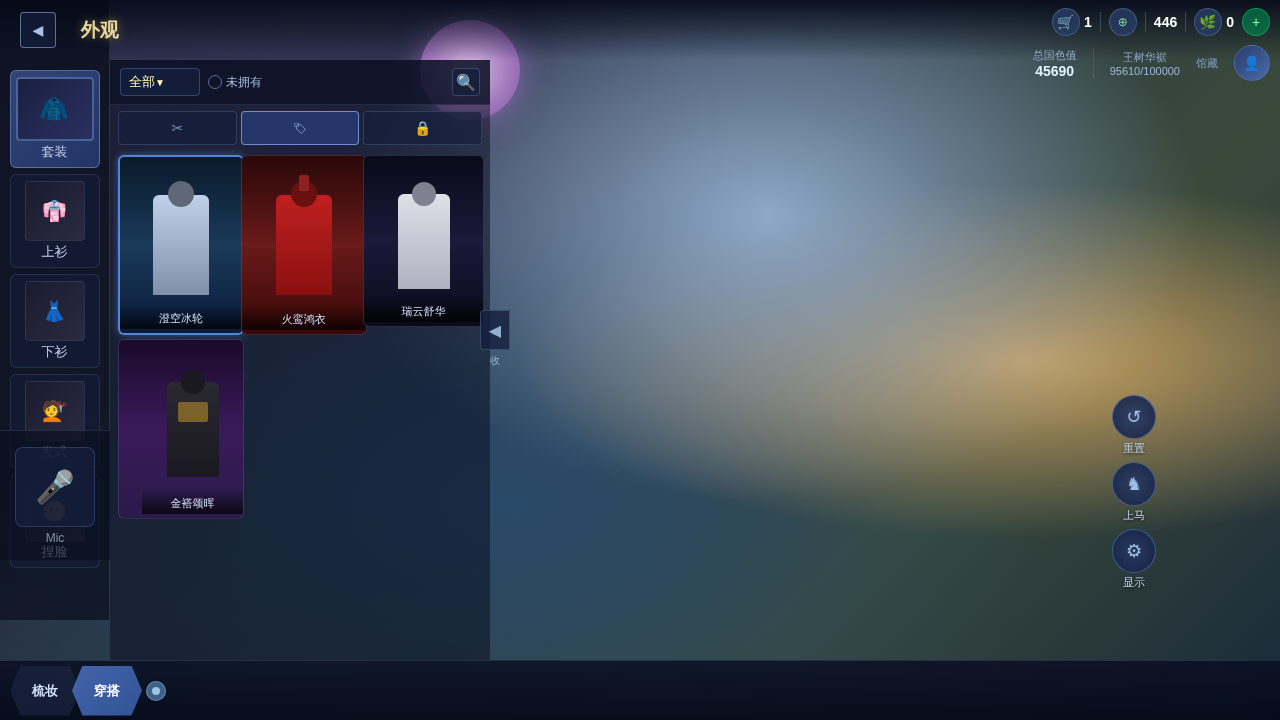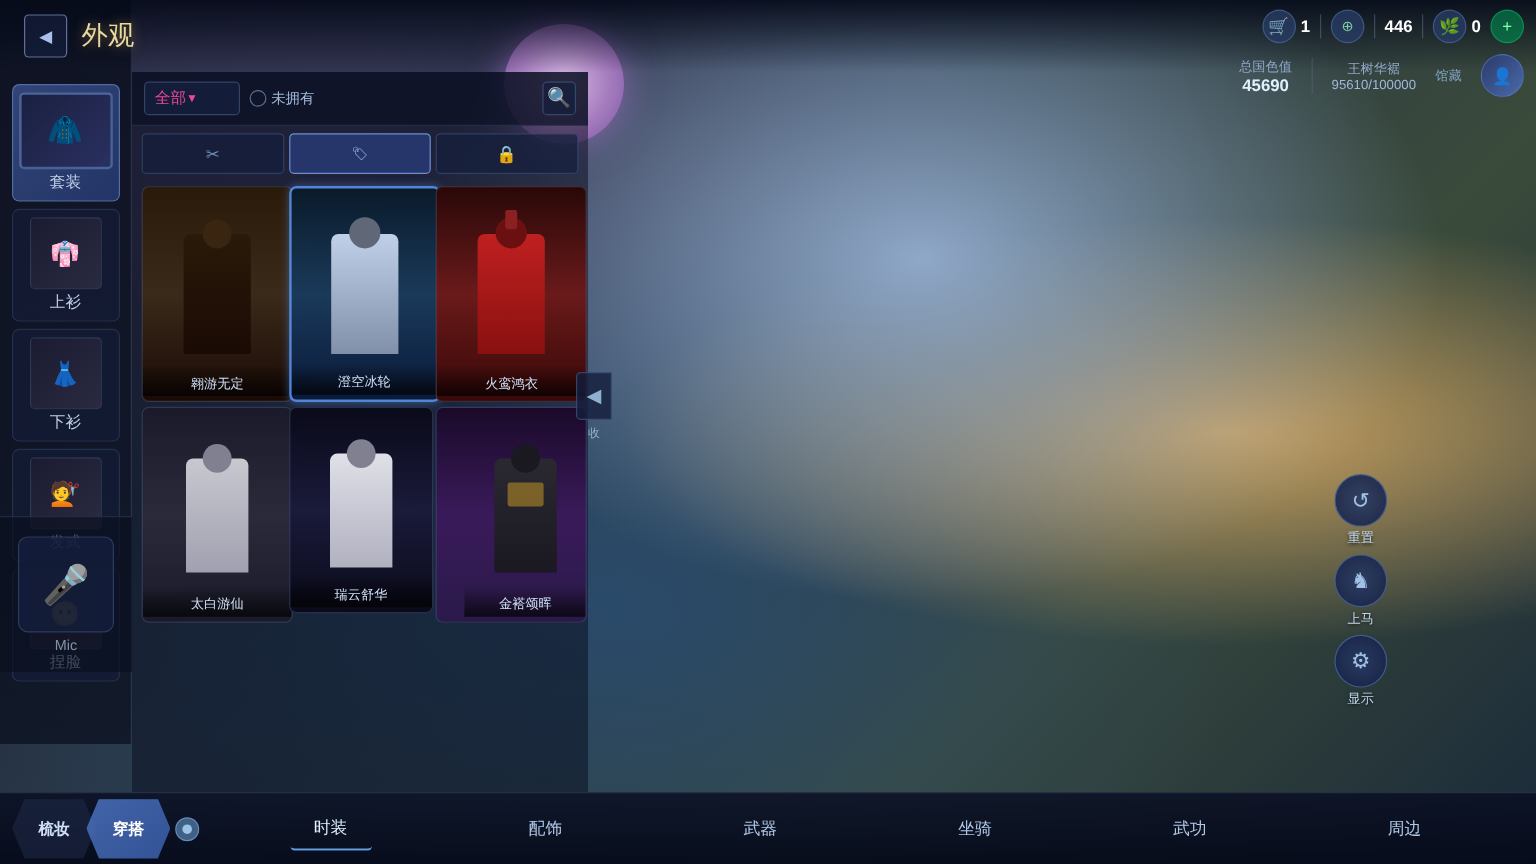"外观" .page-title { font-size: 22px -> 19px; font-weight: normal -> bold; margin-left: 12px -> 25px }
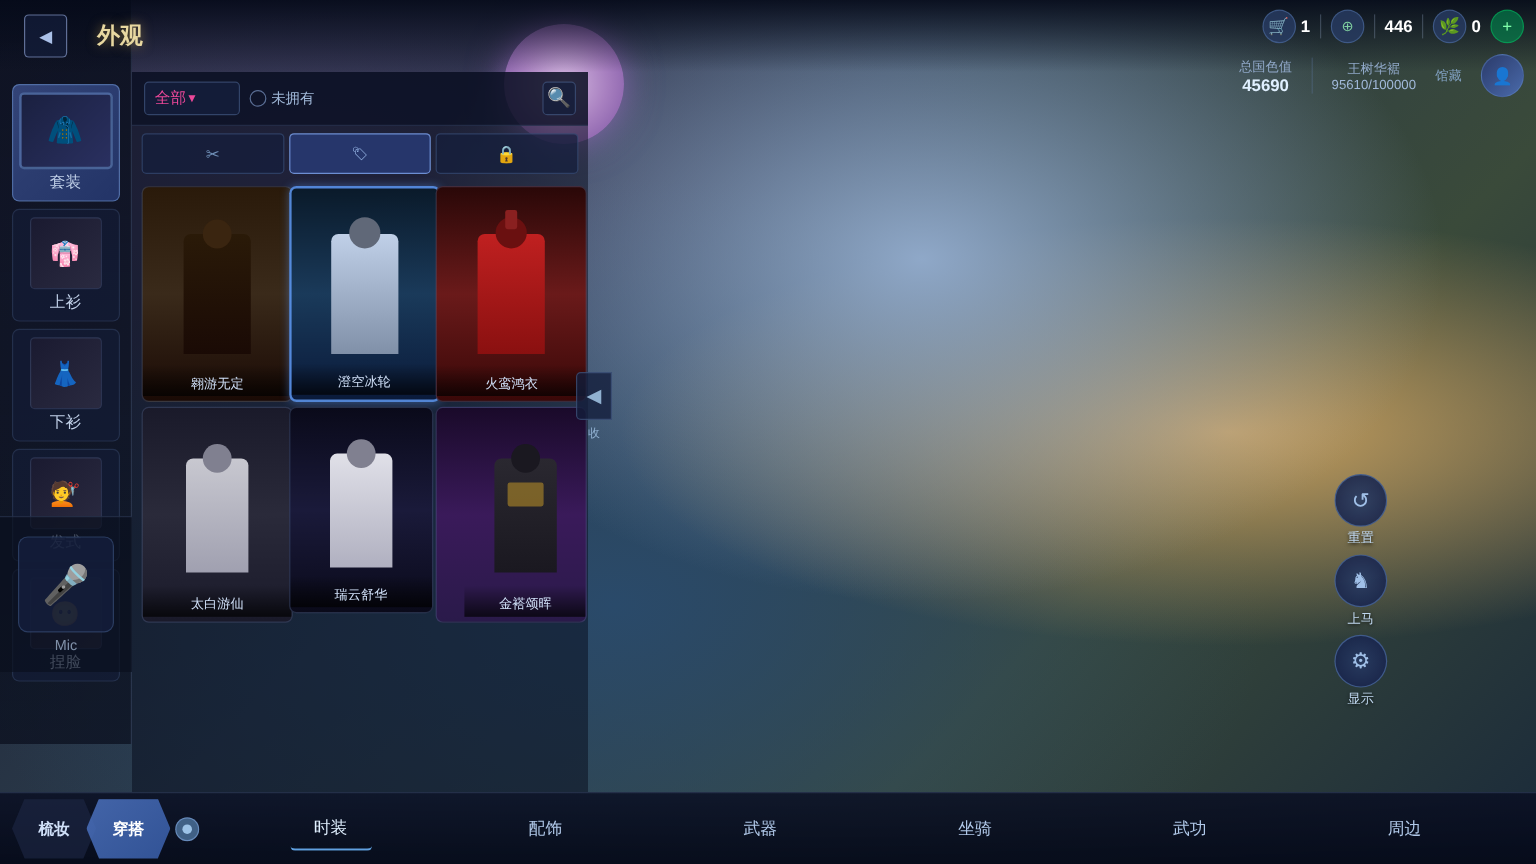"全部" .filter-dropdown { color: #ec4899 -> #fef9c3 }
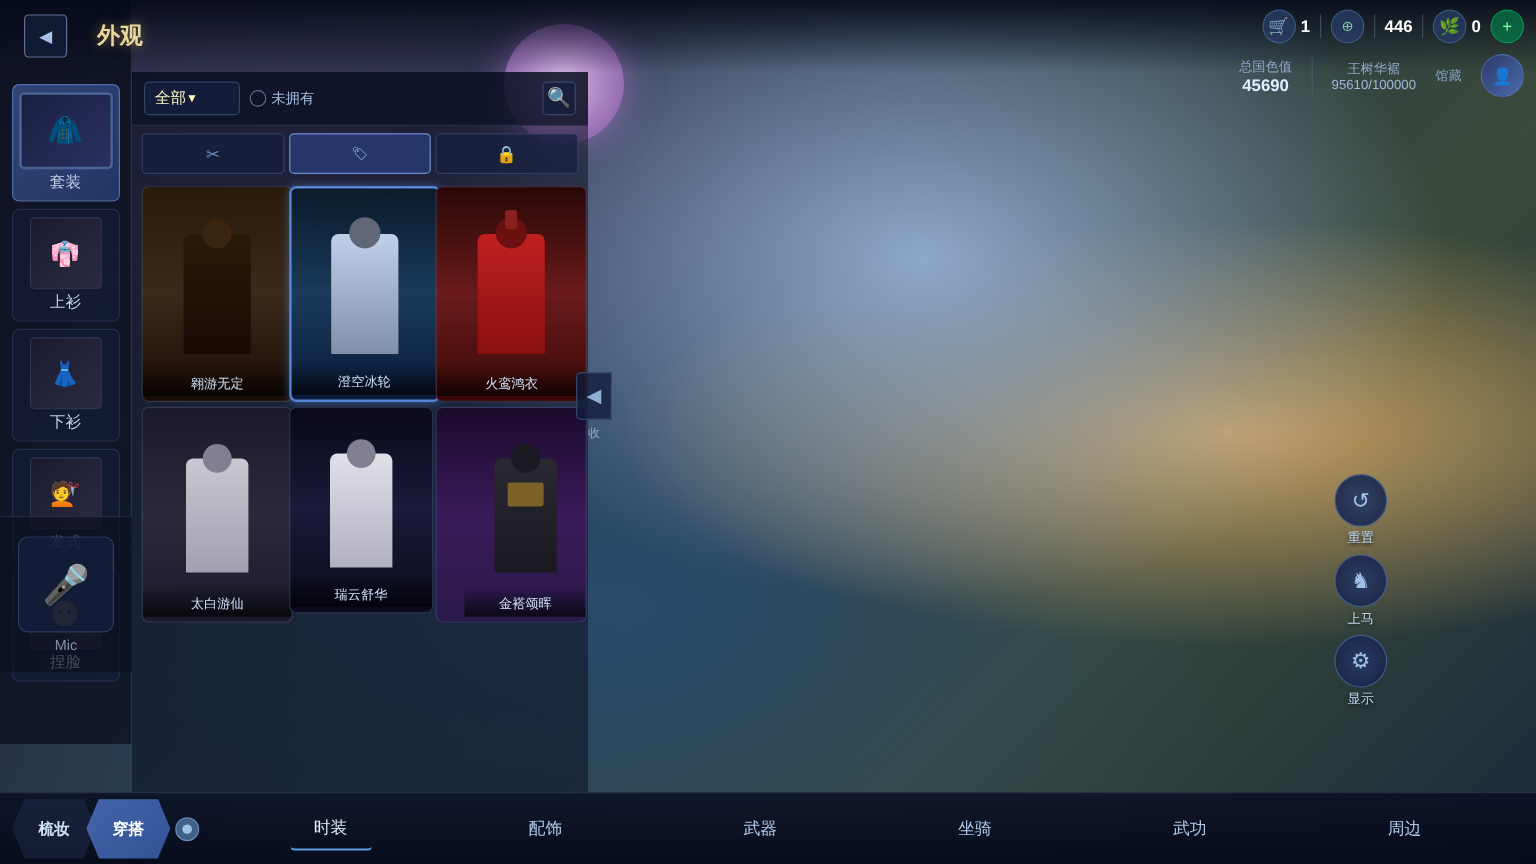"翱游无定" div.outfit-item { html: <div> <div> <div> <div> <div></div> </div> </div> <div>翱游无定</div> </div> </div> -> none }
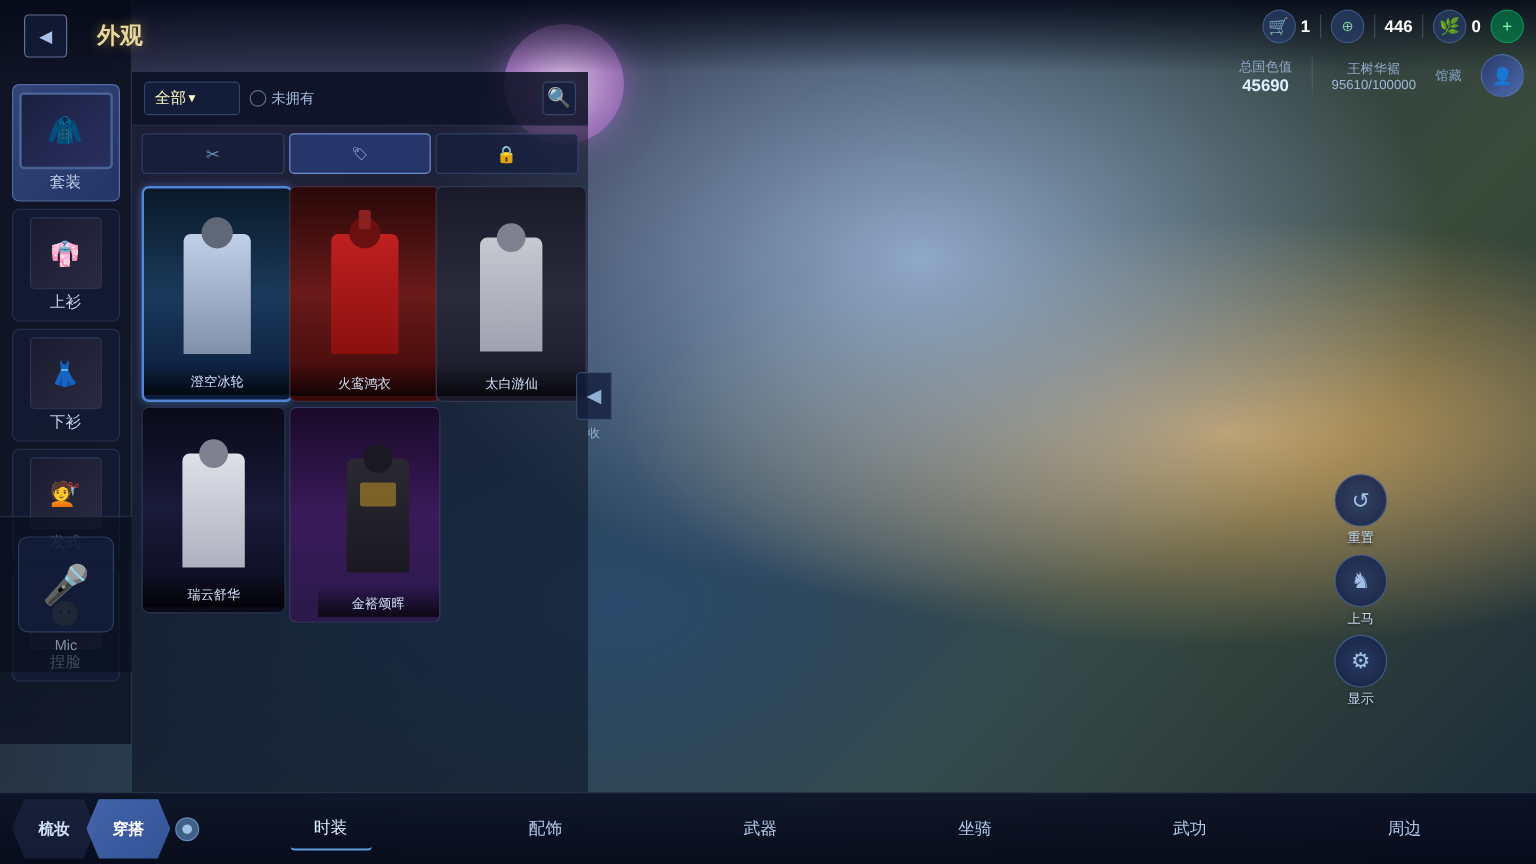"太白游仙" div.outfit-item { html: <div> <div> <div> <div> <div></div> </div> </div> <div>太白游仙</div> </div> </div> -> none }
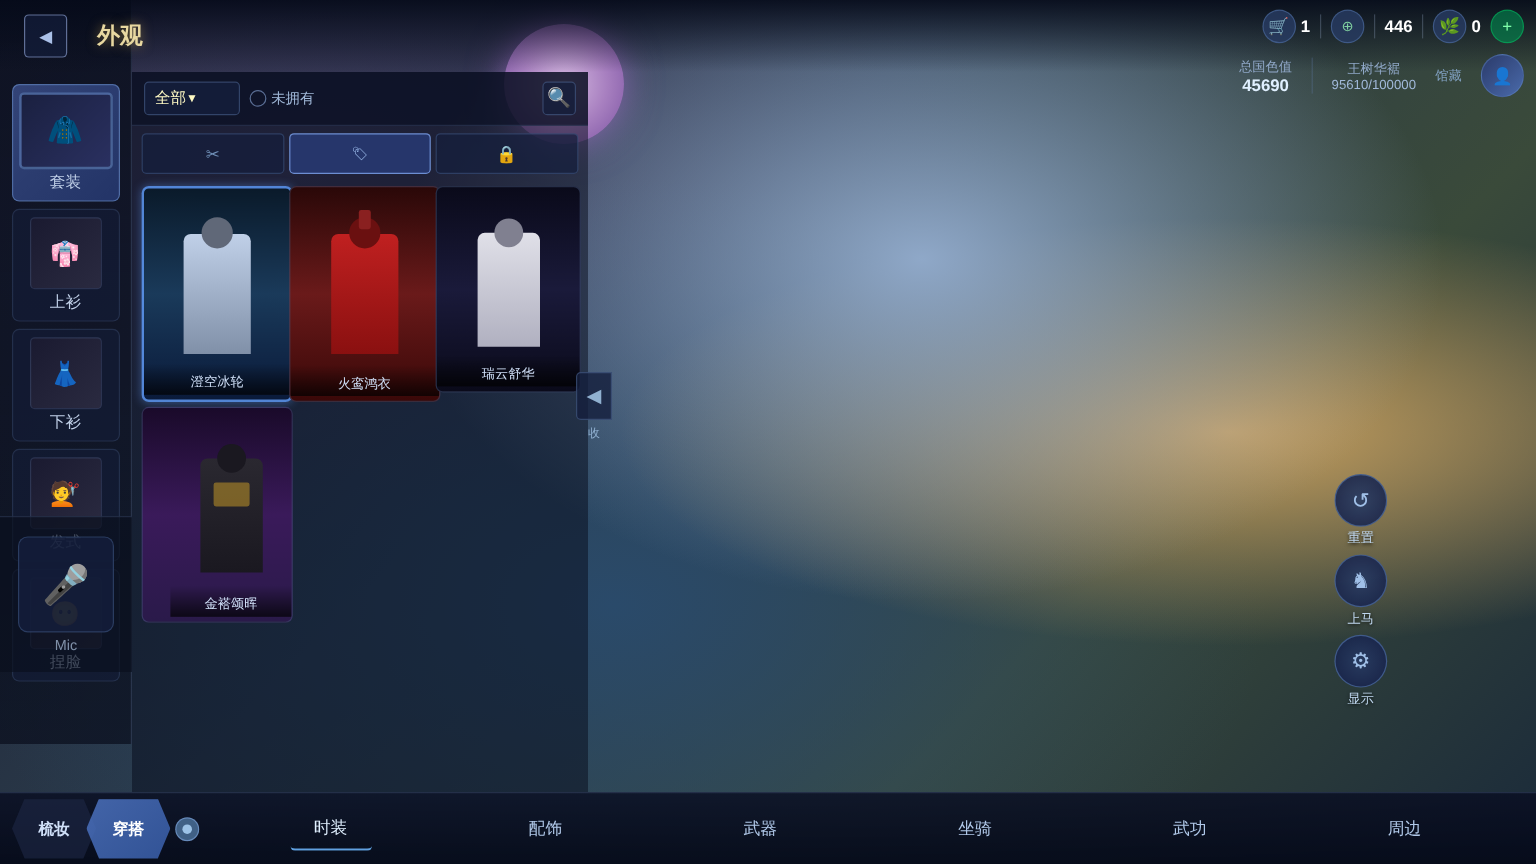"时装" div.bottom-nav-items { html: <div> <div> <span>时装</span> </div> <div> <span>配饰</span> </div> <div> <span>武器</span> </div> <div> <span>坐骑</span> </div> <div> <span>武功</span> </div> <div> <span>周边</span> </div> </div> -> none }
